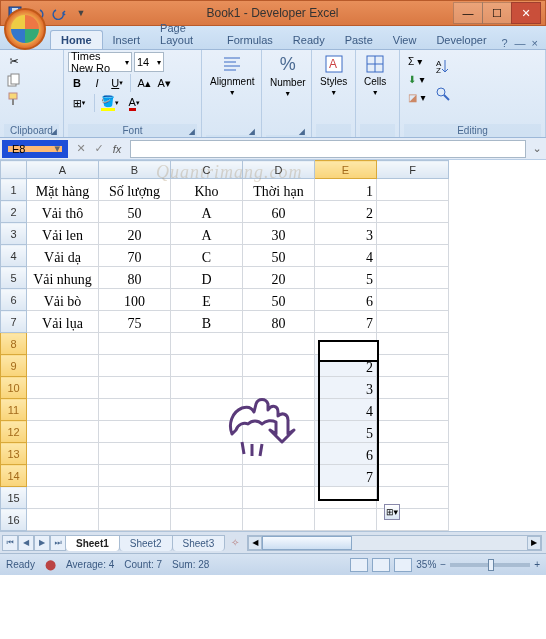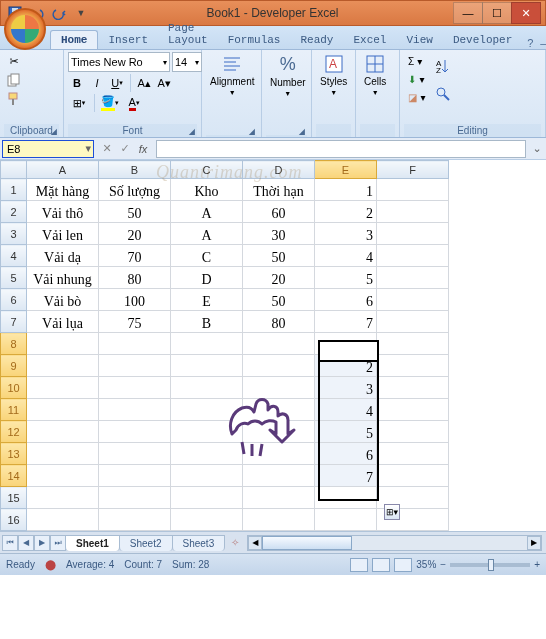"Page Layout" .tab { font-family: Liberation Mono, monospace -> none }
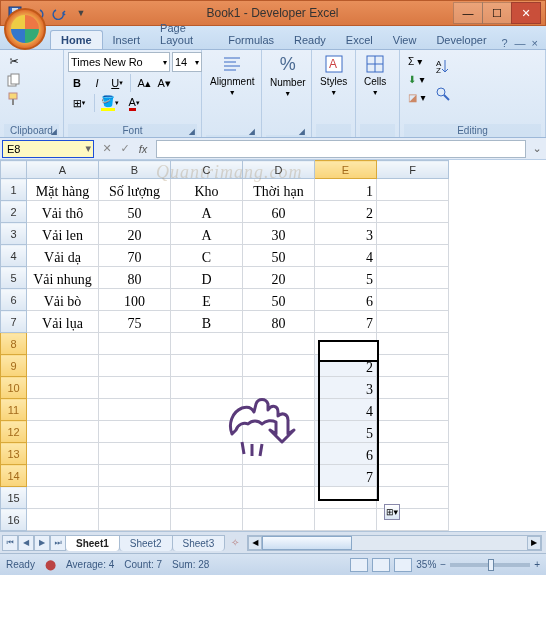"Excel" div.tab { text: Excel -> Paste }
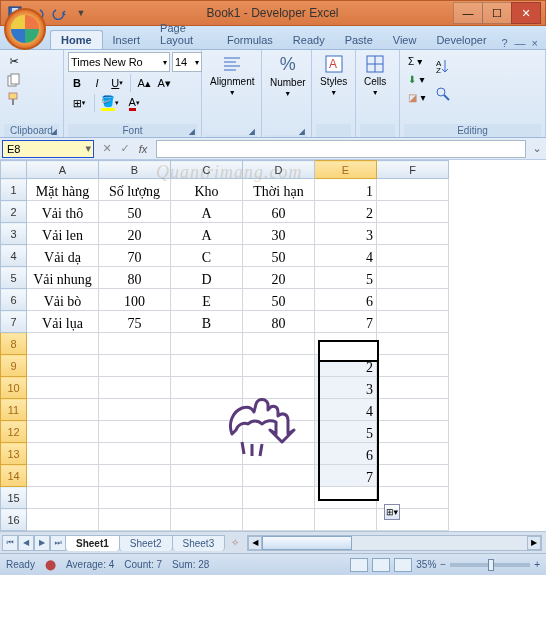"Times New Ro" .fs-name { width: 102px -> 64px }
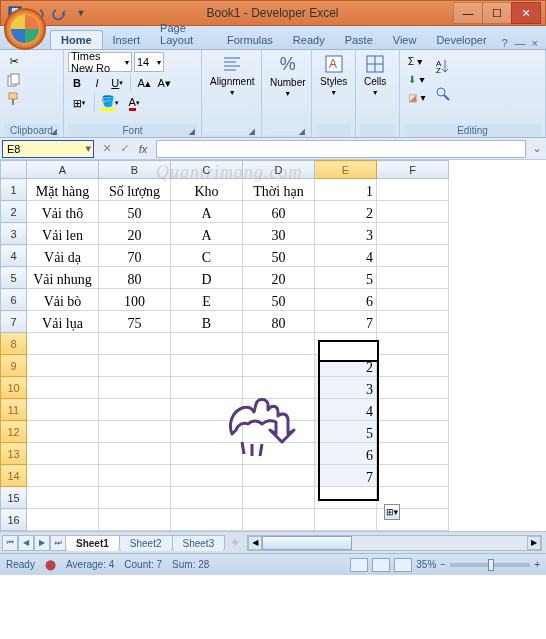"E8" .namebox { background: #fef9c3 -> #fdba74; border: 1px solid #1d4ed8 -> 6px solid #1d4ed8; width: 92px -> 66px }
